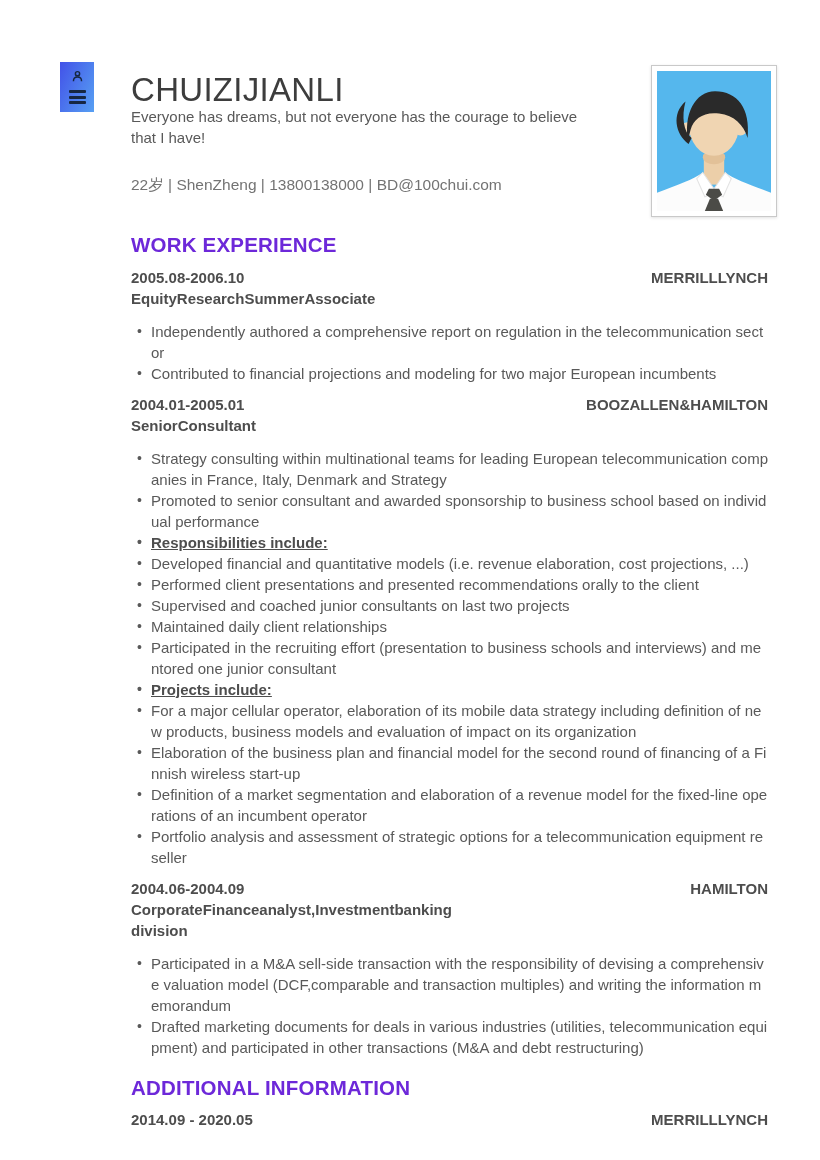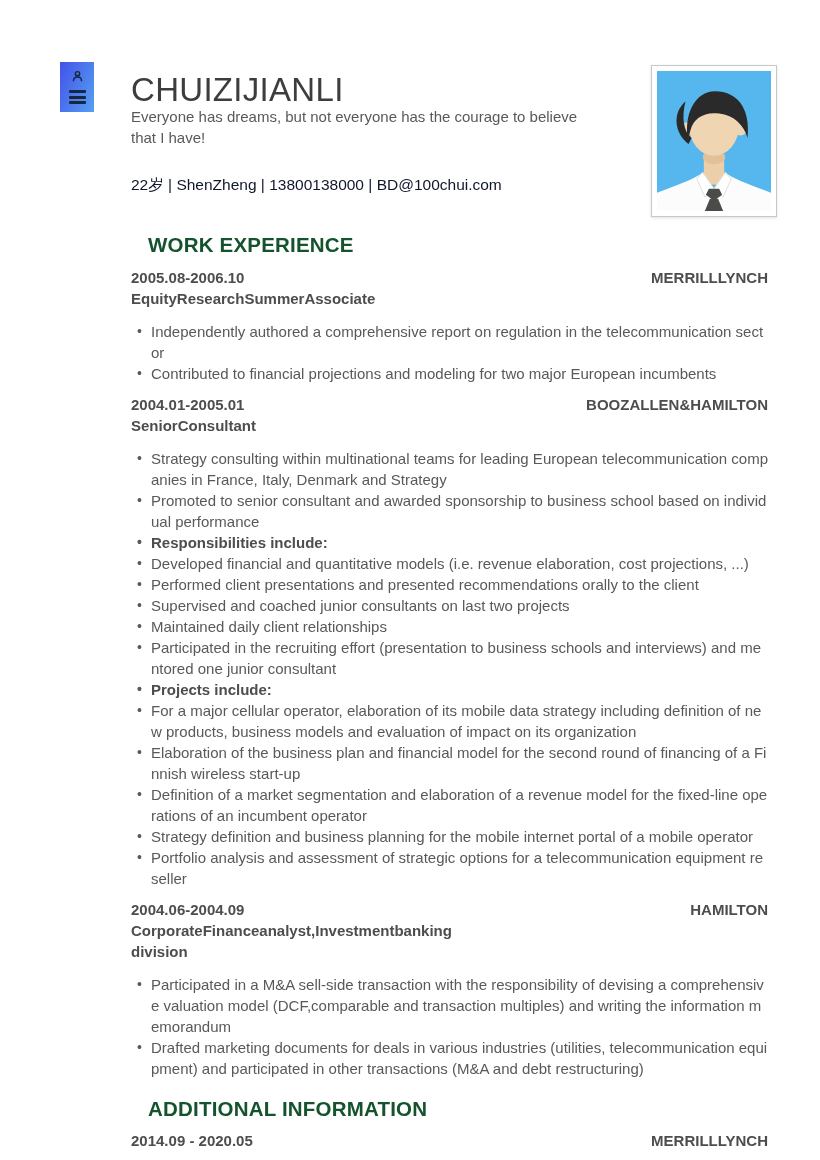"22岁 | ShenZheng | 13800138000" .info-line { color: #0f172a -> #737373 }
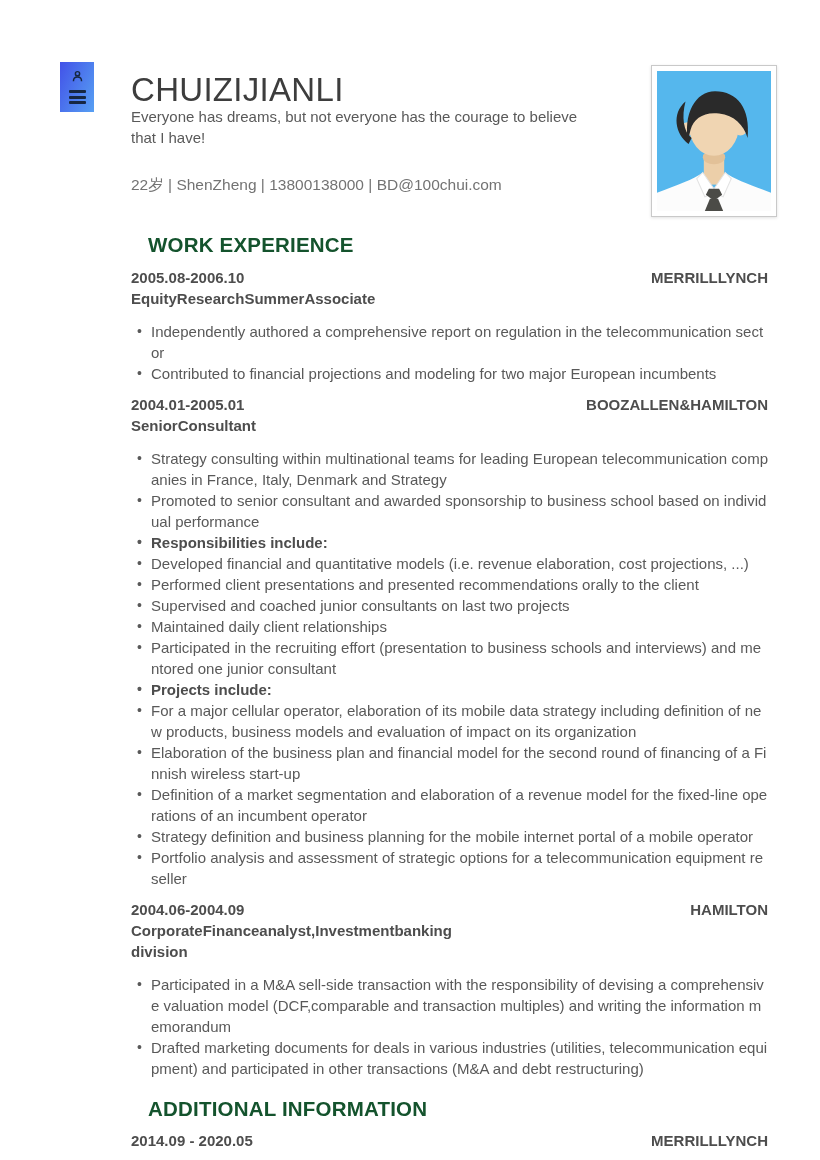"WORK EXPERIENCE" .section-heading { color: #14532d -> #6d28d9; margin: 18px 0 10px 17px -> 18px 0 10px 0 }
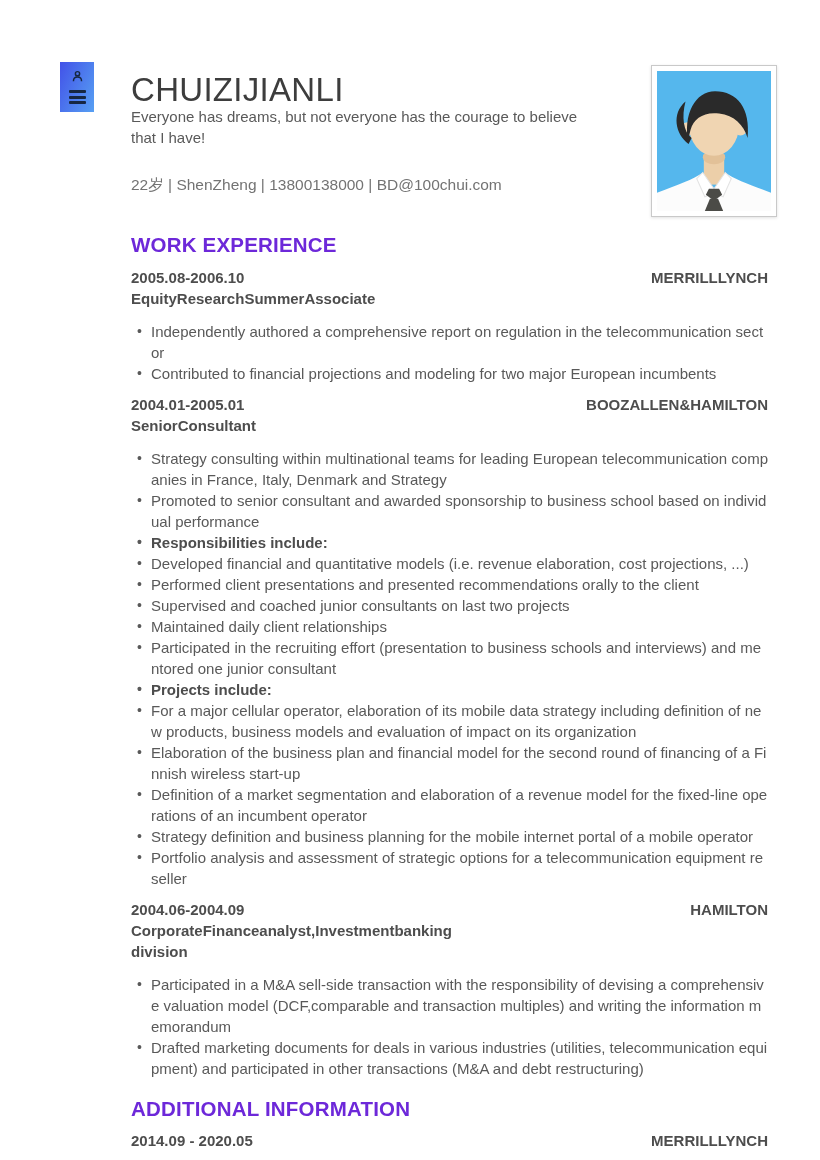"Responsibilities include:" ul.bullets li.bold { text-decoration: none -> underline }
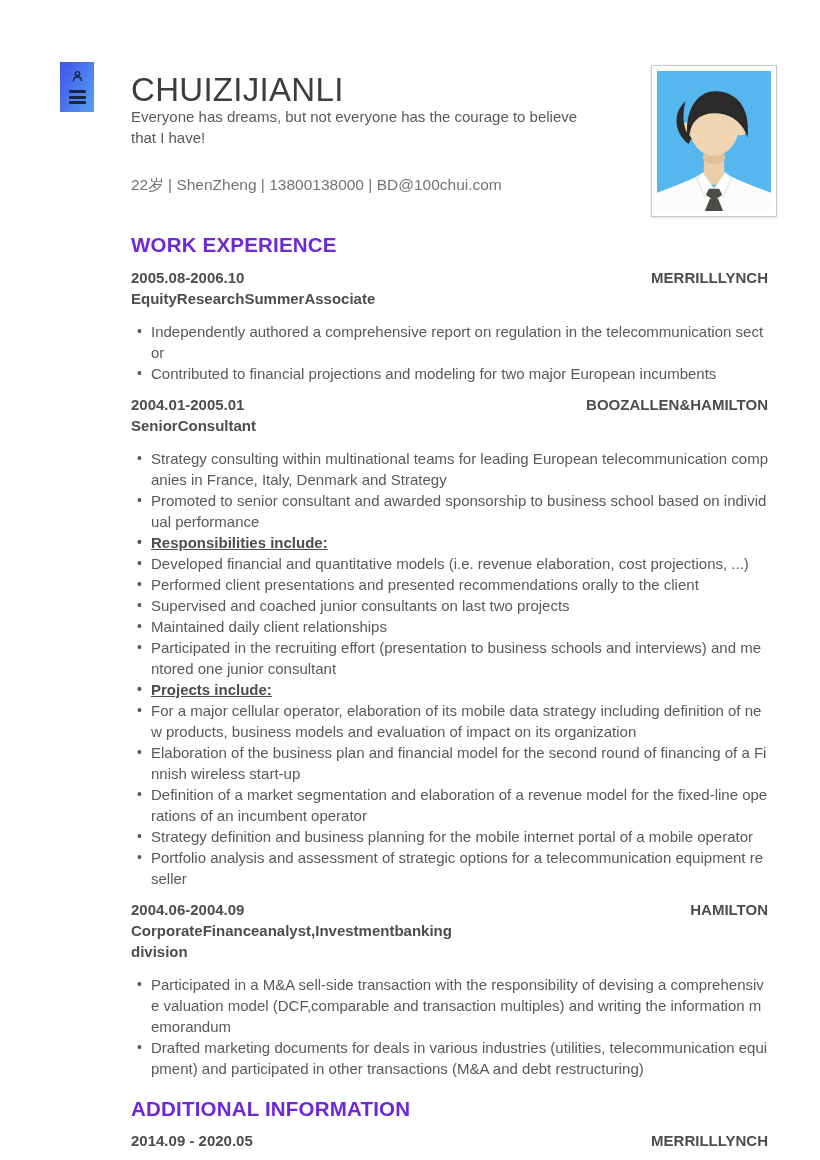"Strategy definition and business" li { html: <li> <span>Strategy definition and business planning for the mobile internet portal of a mobile operator</span> </li> -> none }
